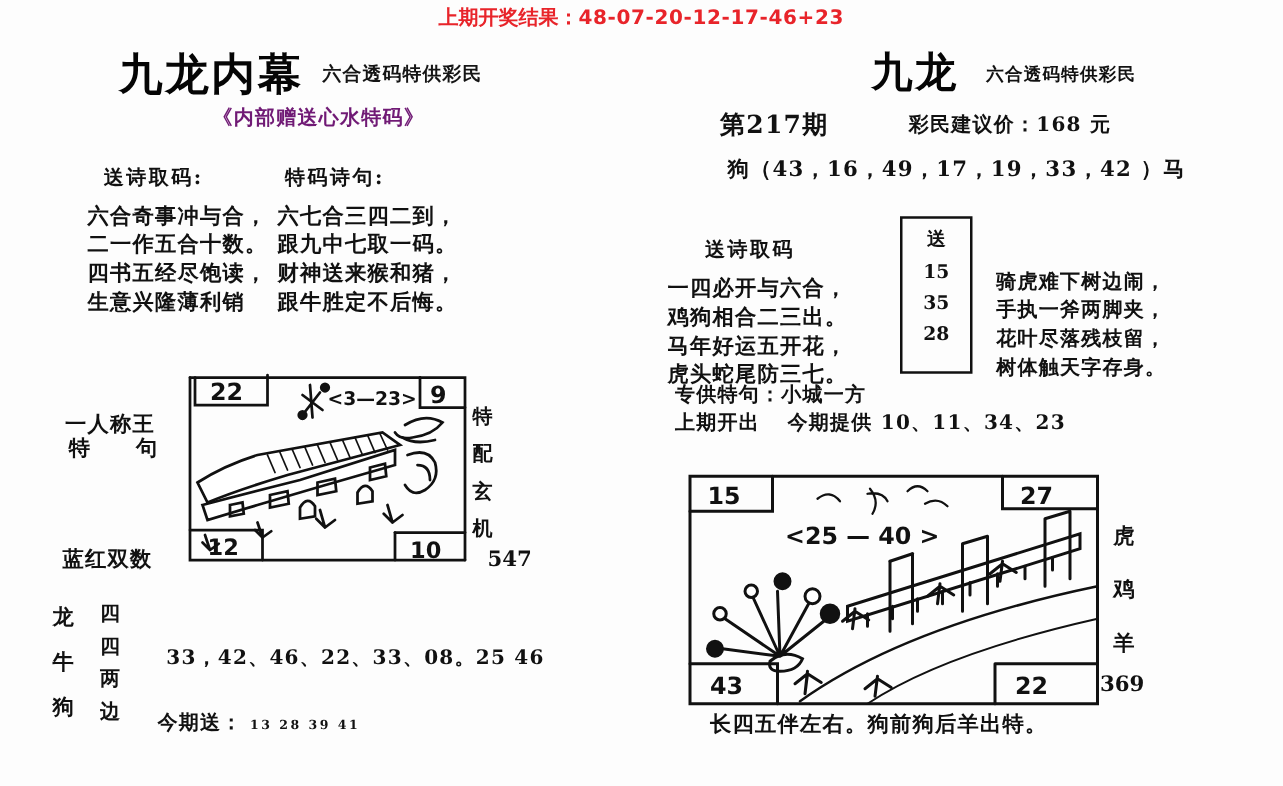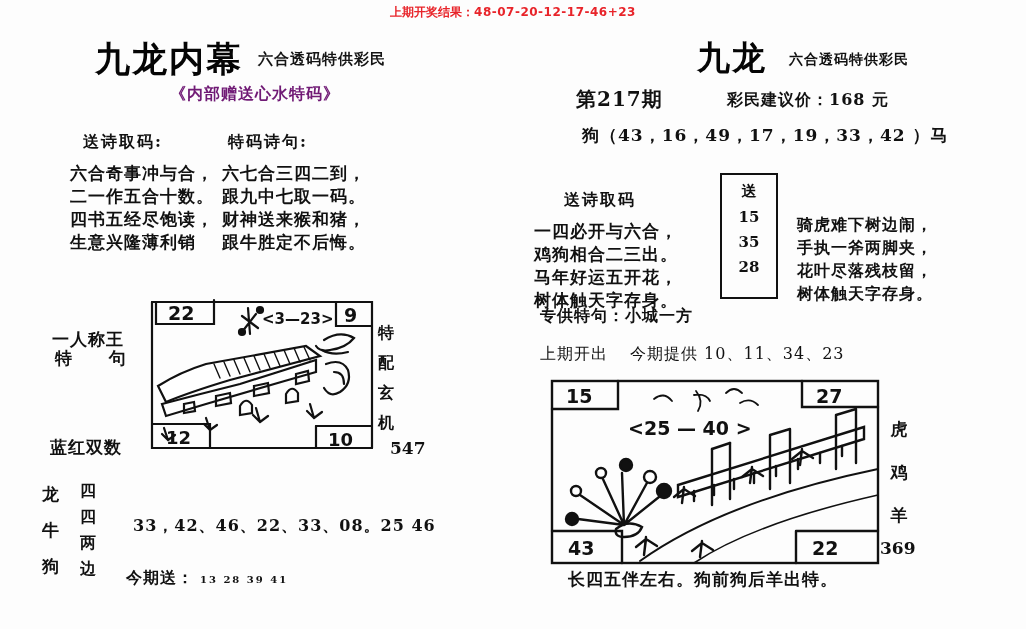"上期开奖结果：48-07-20-12-17-46+23" .result-line { font-size: 12px -> 16px }
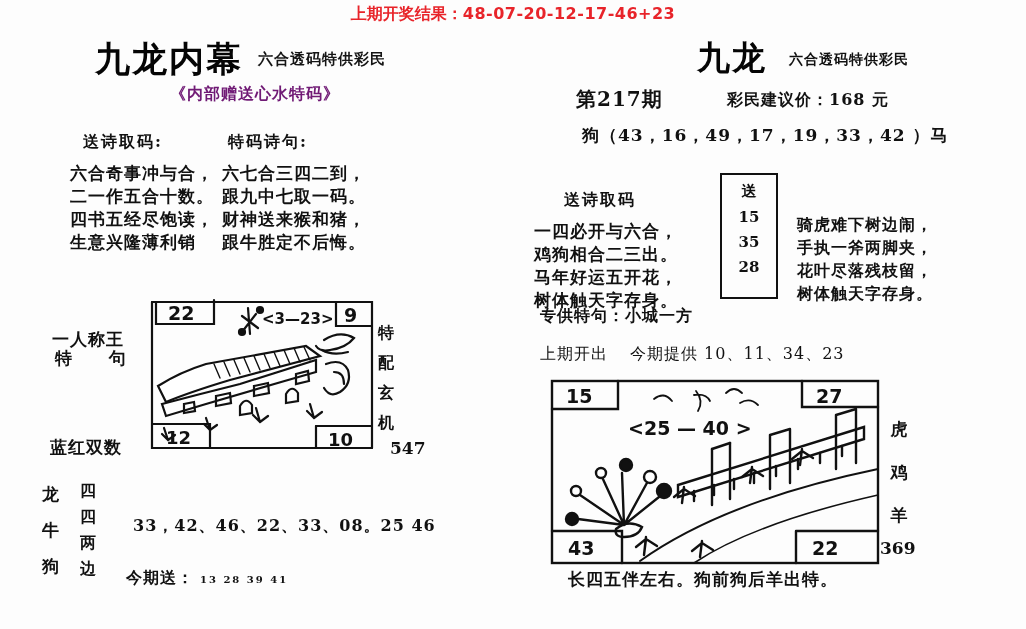"一四必开与六合，" div.r-poem1 { text: 树体触天字存身 -> 虎头蛇尾防三七 }
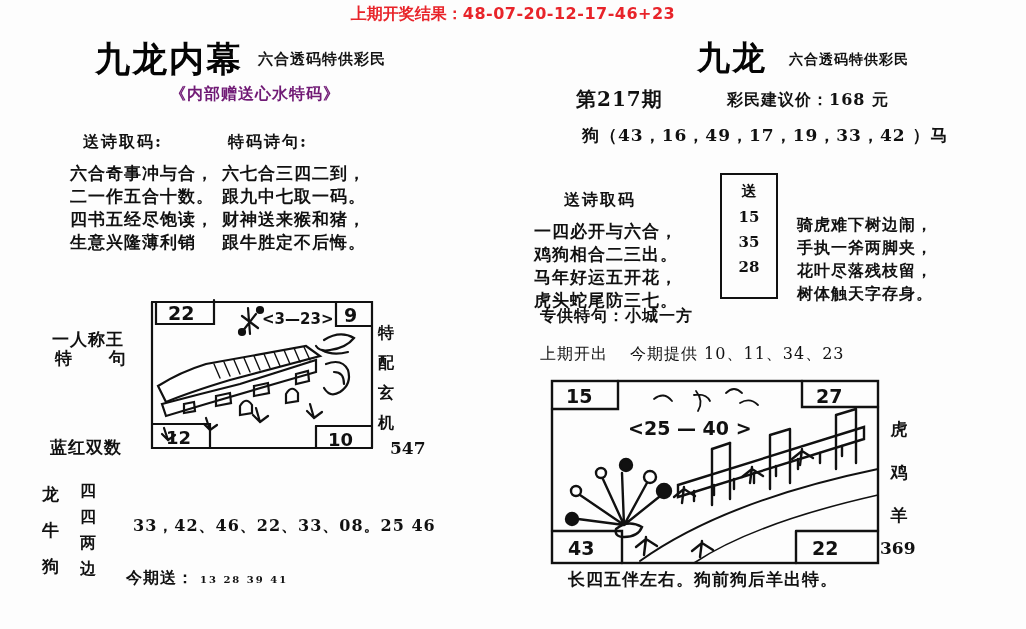"上期开出 今期提供 10、11、34、23" .r-prev { font-weight: normal -> bold; top: 316px -> 300px }
